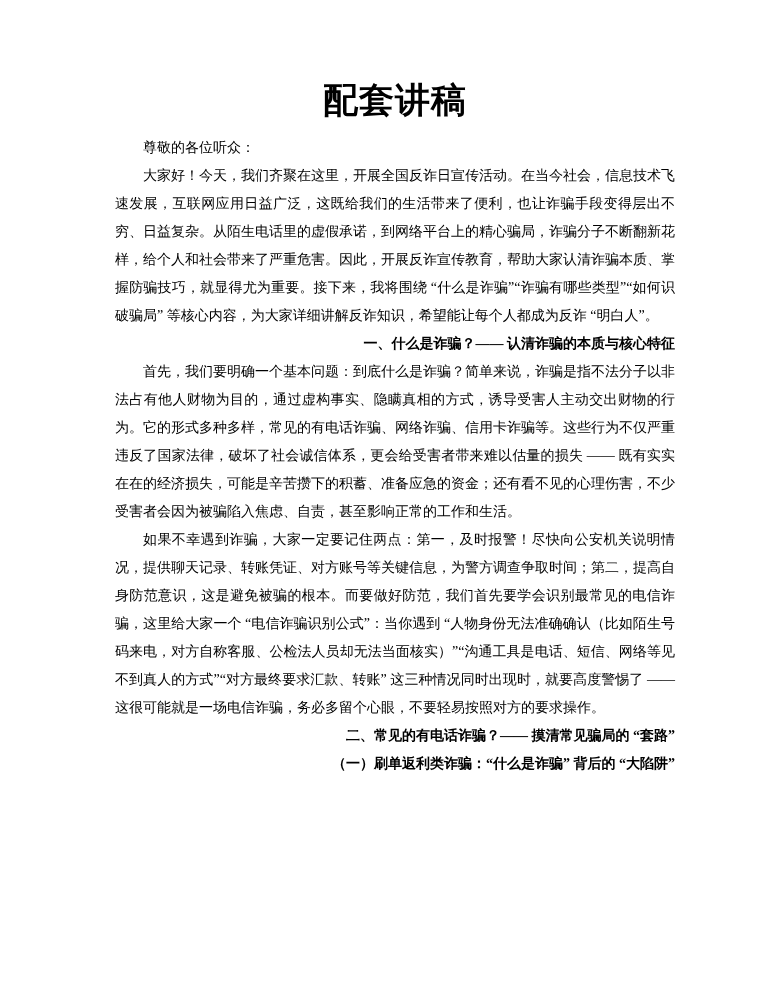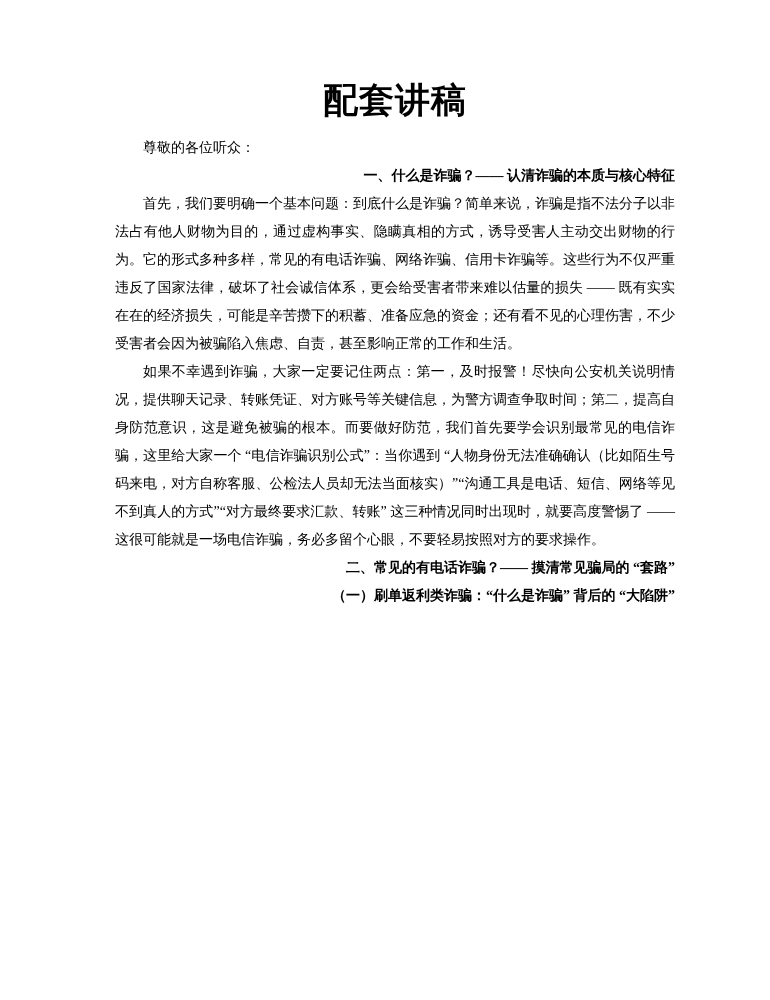"大家好！今天，我们齐聚在这里，开展全国反诈日宣传活动。在当今社会，信息技术飞速发" p.para { html: none -> <p>大家好！今天，我们齐聚在这里，开展全国反诈日宣传活动。在当今社会，信息技术飞速发展，互联网应用日益广泛，这既给我们的生活带来了便利，也让诈骗手段变得层出不穷、日益复杂。从陌生电话里的虚假承诺，到网络平台上的精心骗局，诈骗分子不断翻新花样，给个人和社会带来了严重危害。因此，开展反诈宣传教育，帮助大家认清诈骗本质、掌握防骗技巧，就显得尤为重要。接下来，我将围绕 “什么是诈骗”“诈骗有哪些类型”“如何识破骗局” 等核心内容，为大家详细讲解反诈知识，希望能让每个人都成为反诈 “明白人”。</p> }
